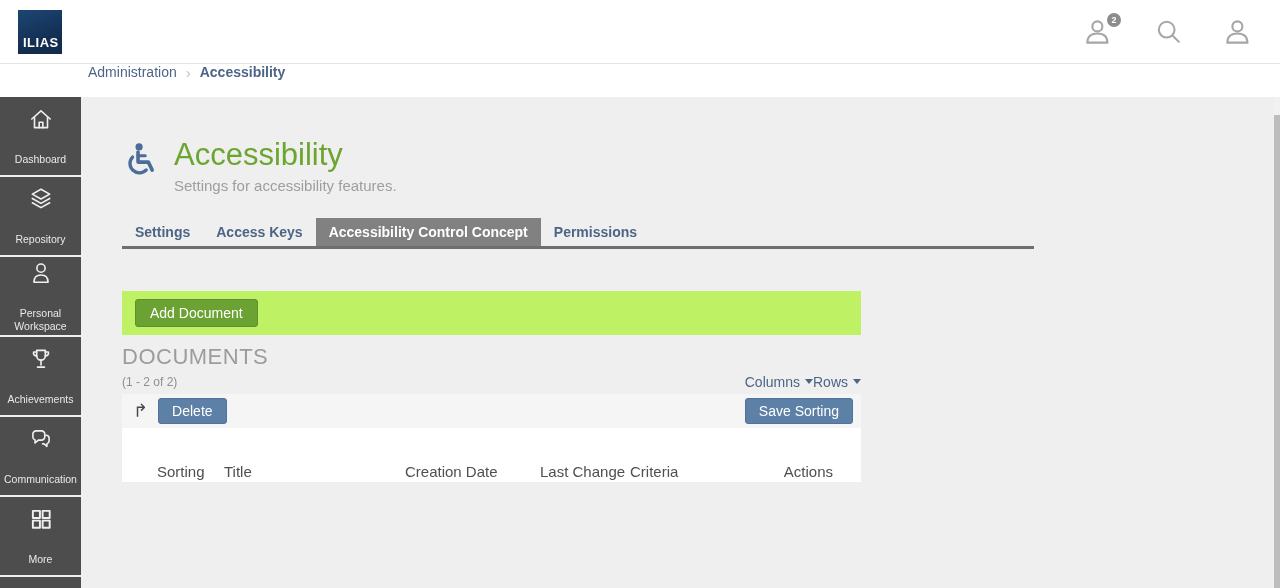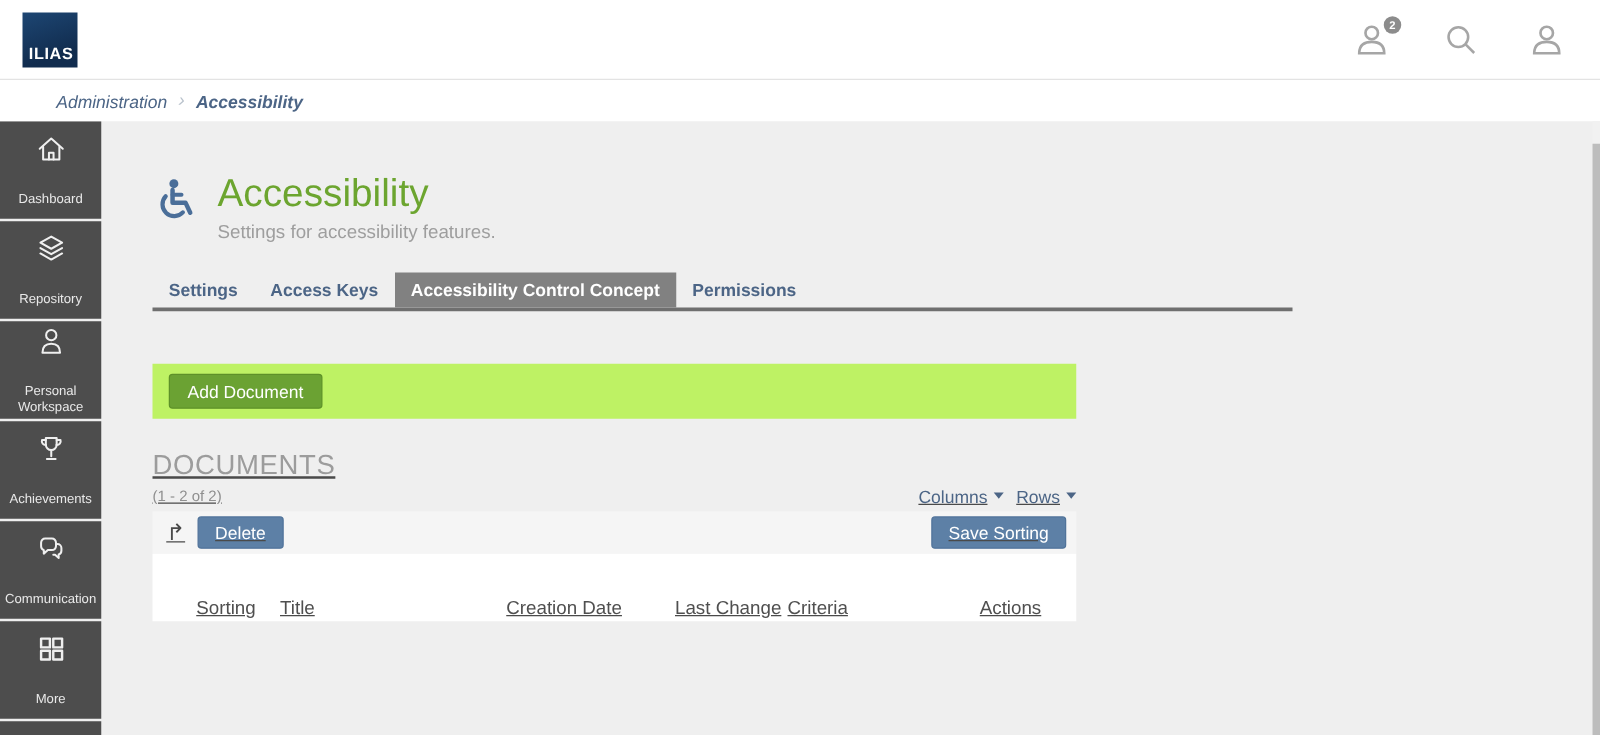"Administration" .crumbs { align-items: center -> flex-start; font-style: italic -> none; padding-left: 45px -> 88px }
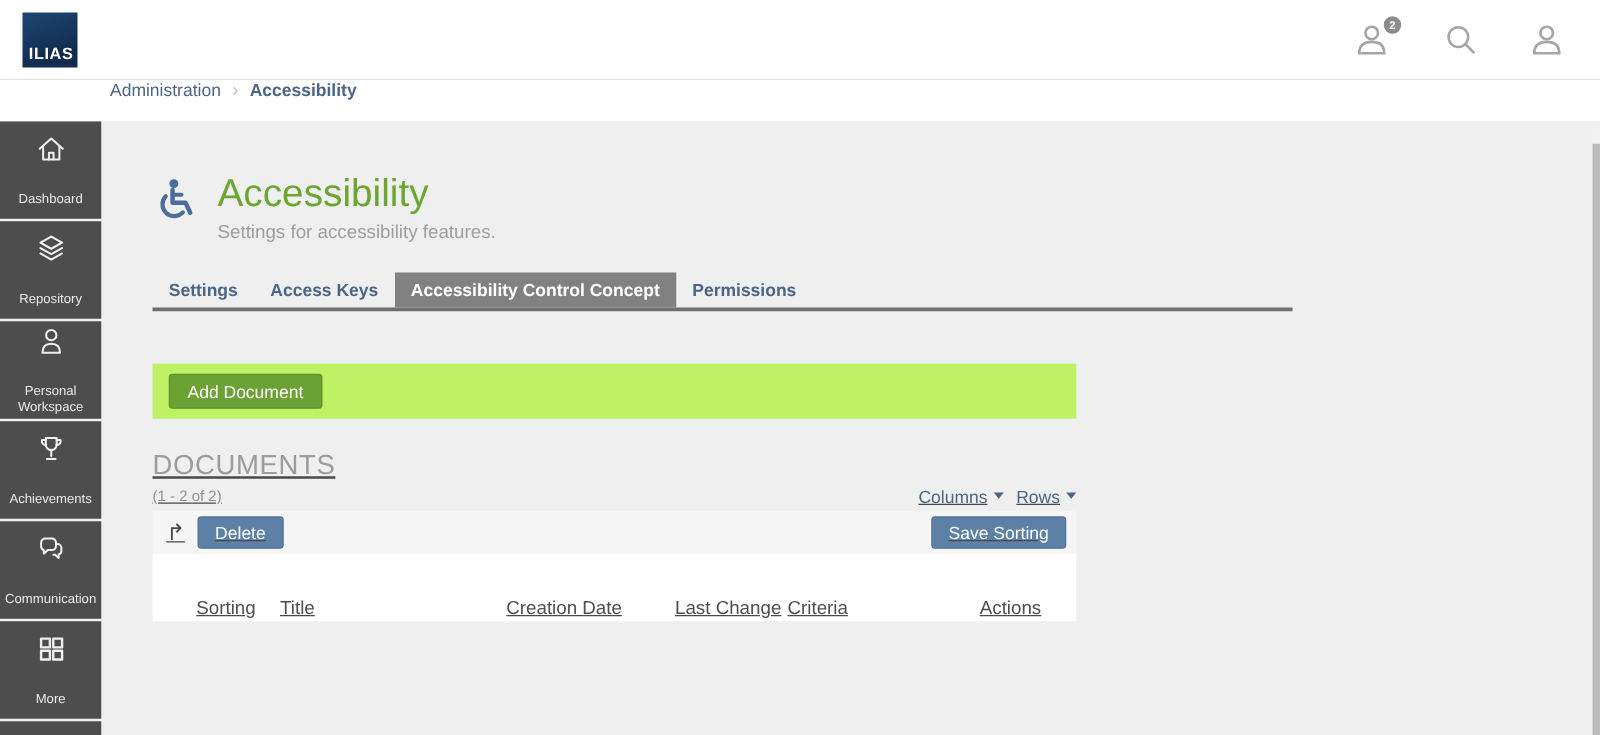"DOCUMENTS" .docs { margin-top: 24px -> 9px; text-decoration: underline -> none }
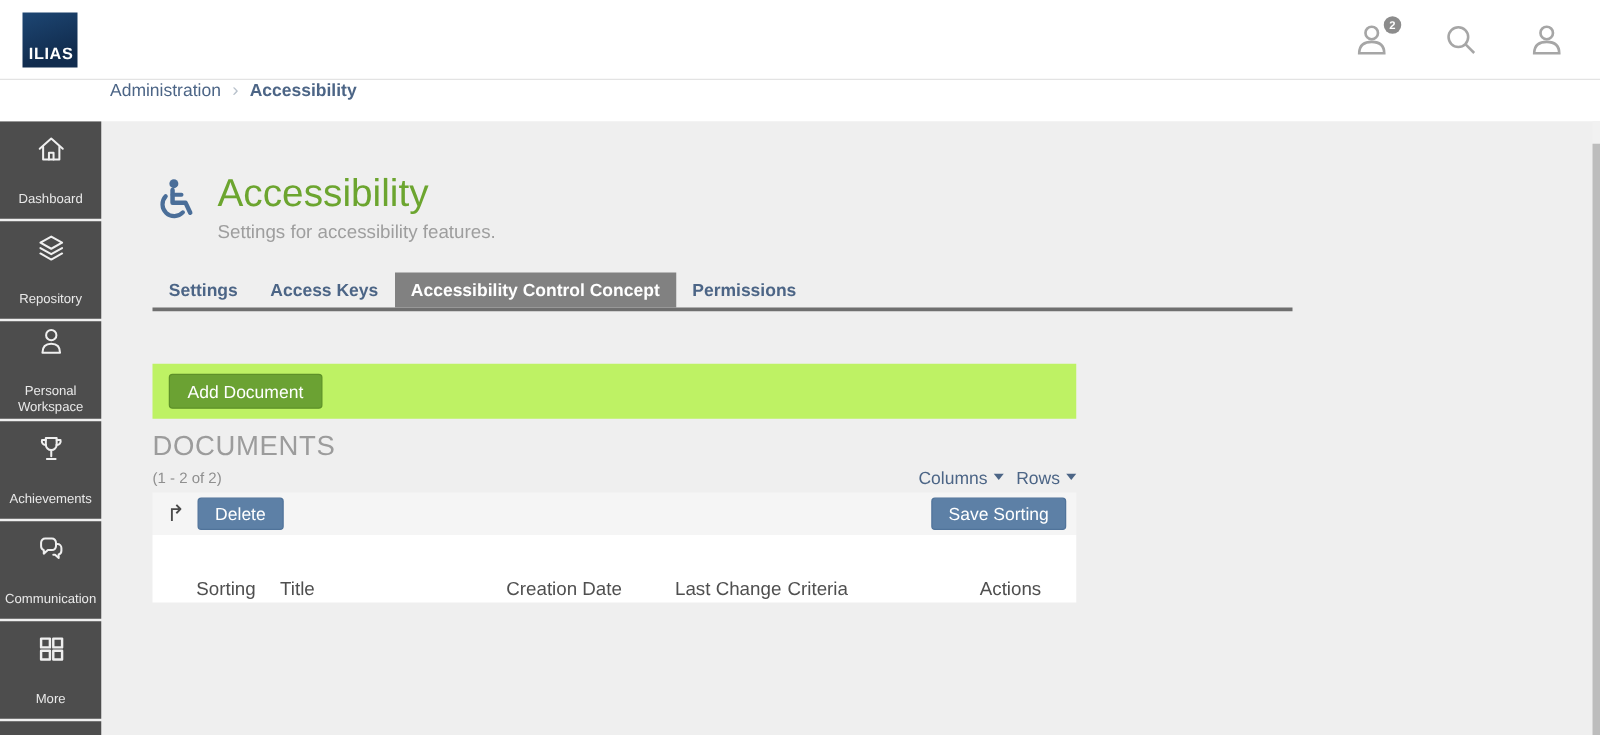"Columns" .view-controls { gap: 10px -> none }
